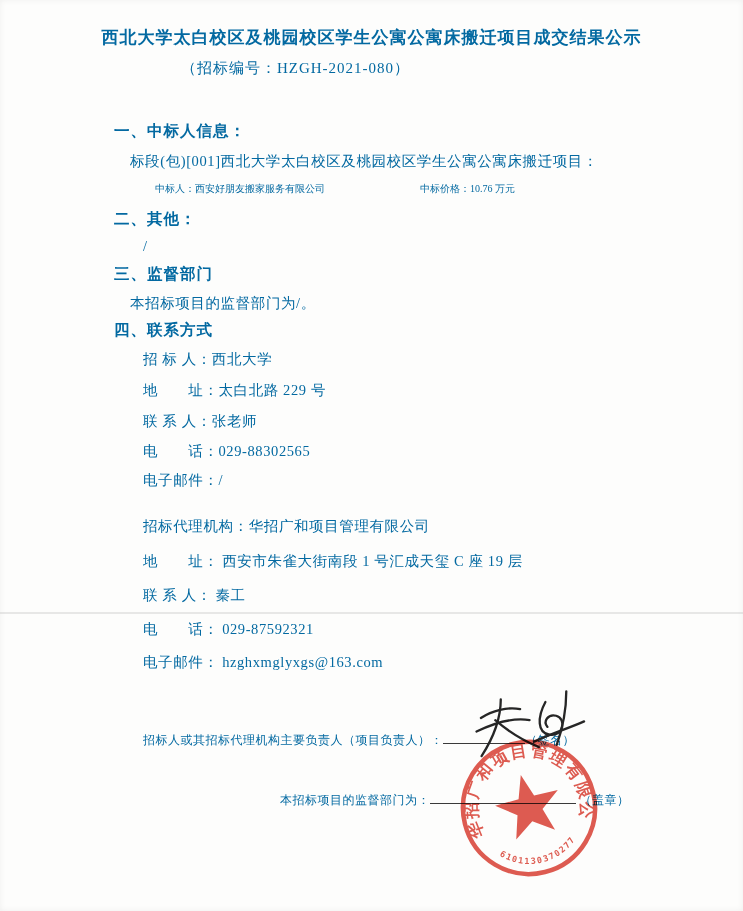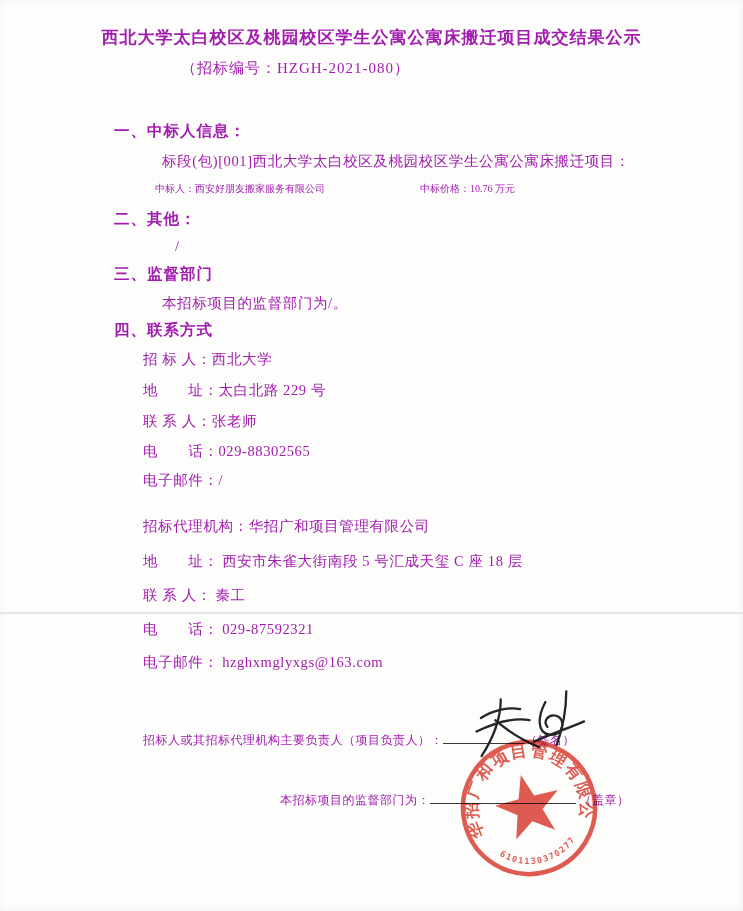"西北大学太白校区及桃园校区学生公寓公寓床搬迁项目成交结果公示" .page { color: #a21caf -> #0369a1 }
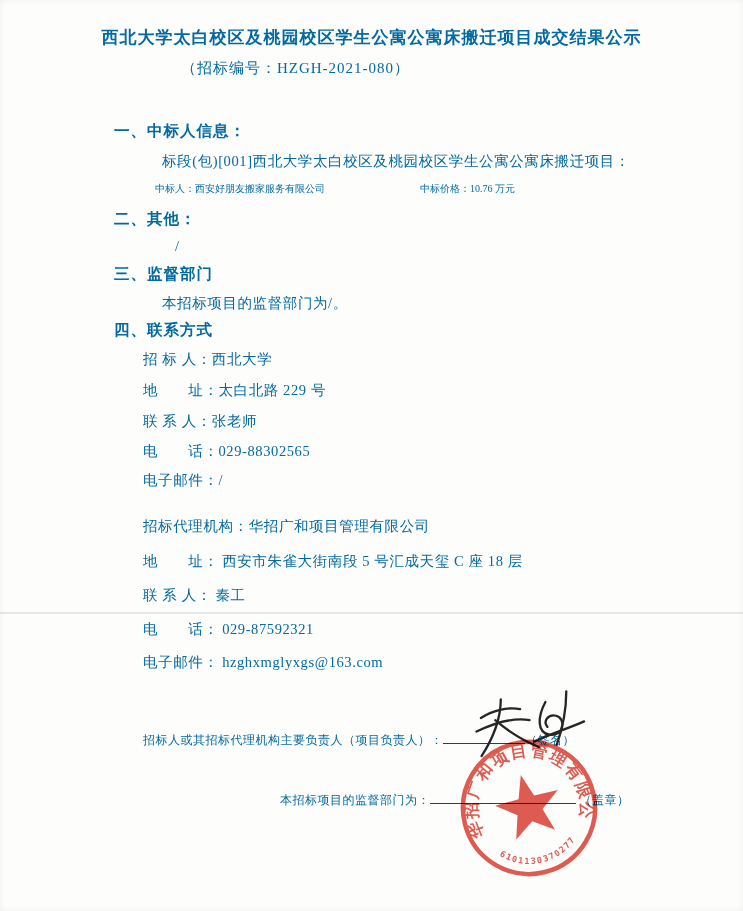"标段(包)[001]西北大学太白校区及桃园校区学生公寓公寓床搬迁项目：" .body-line { margin-left: 32px -> none }
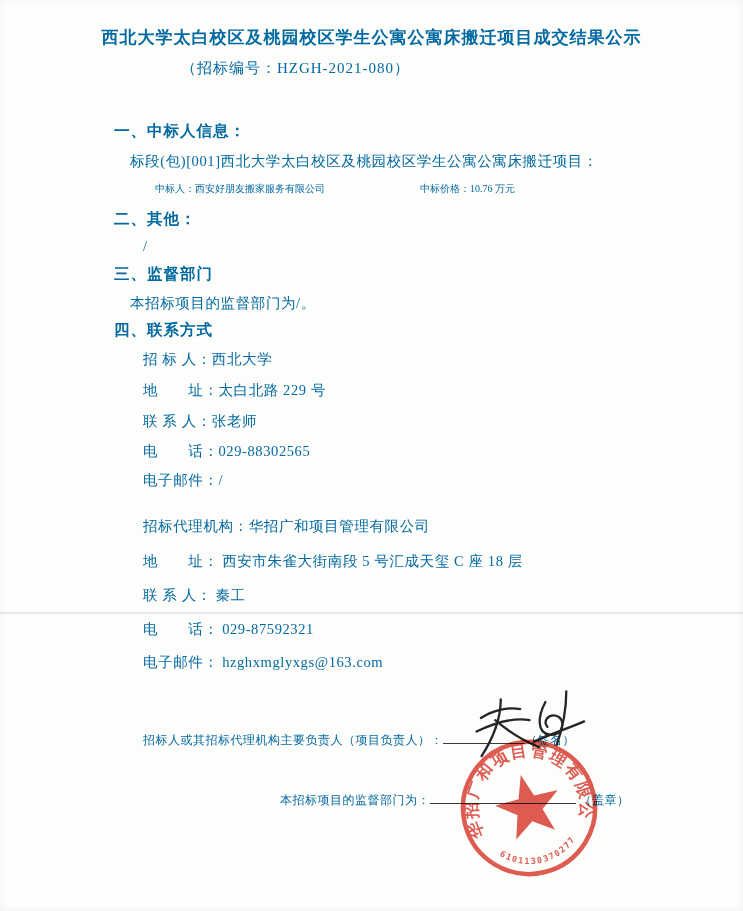"西安市朱雀大街南段 5 号汇成天玺 C 座" span.row-value { text: 5 号汇成天玺 C 座 18 -> 1 号汇成天玺 C 座 19 }
